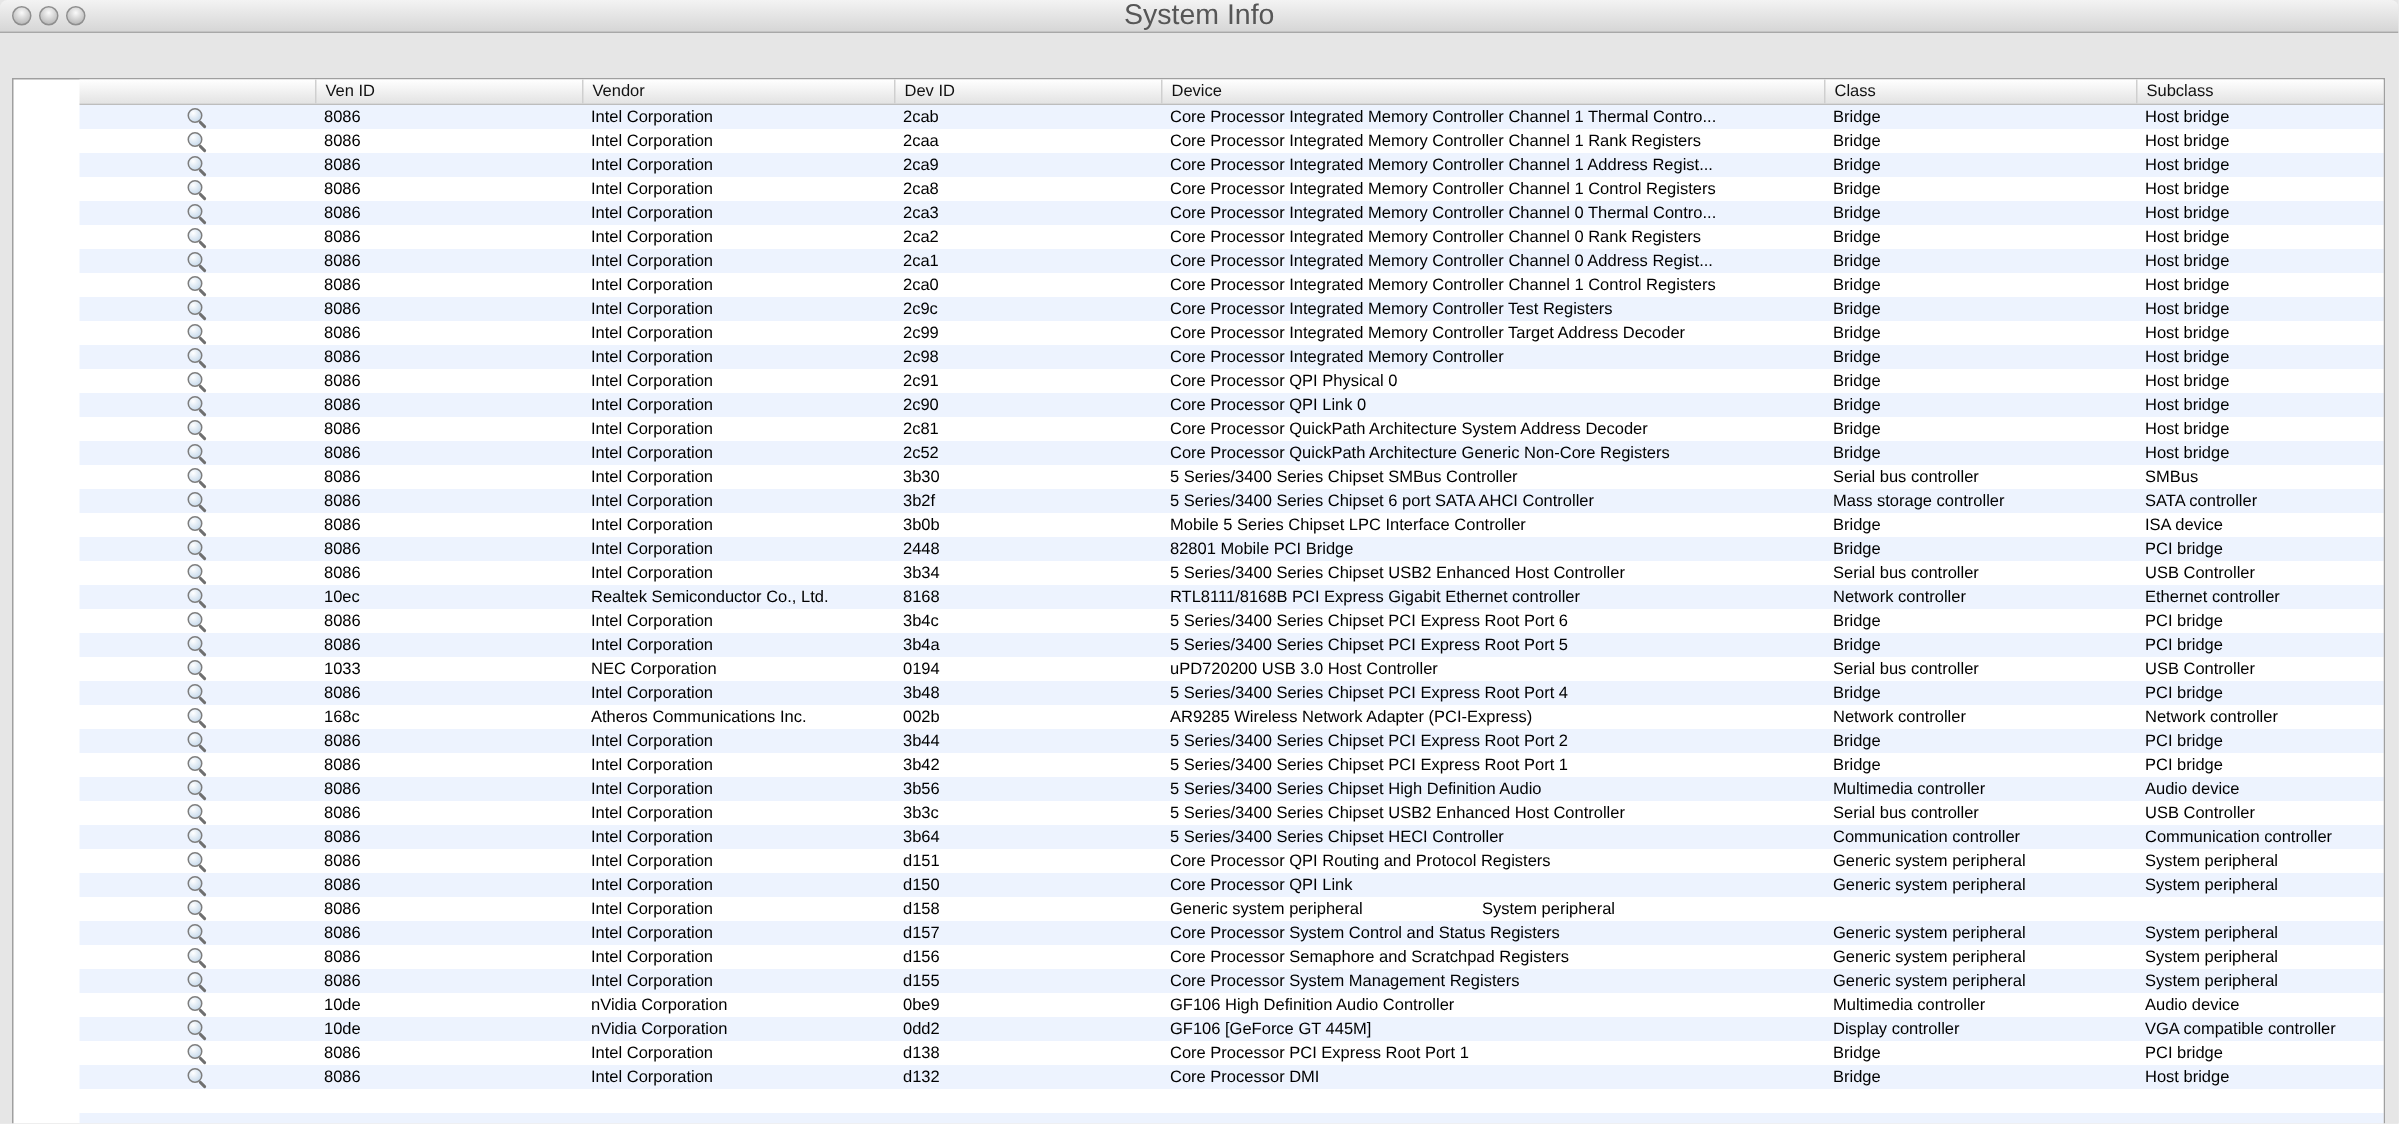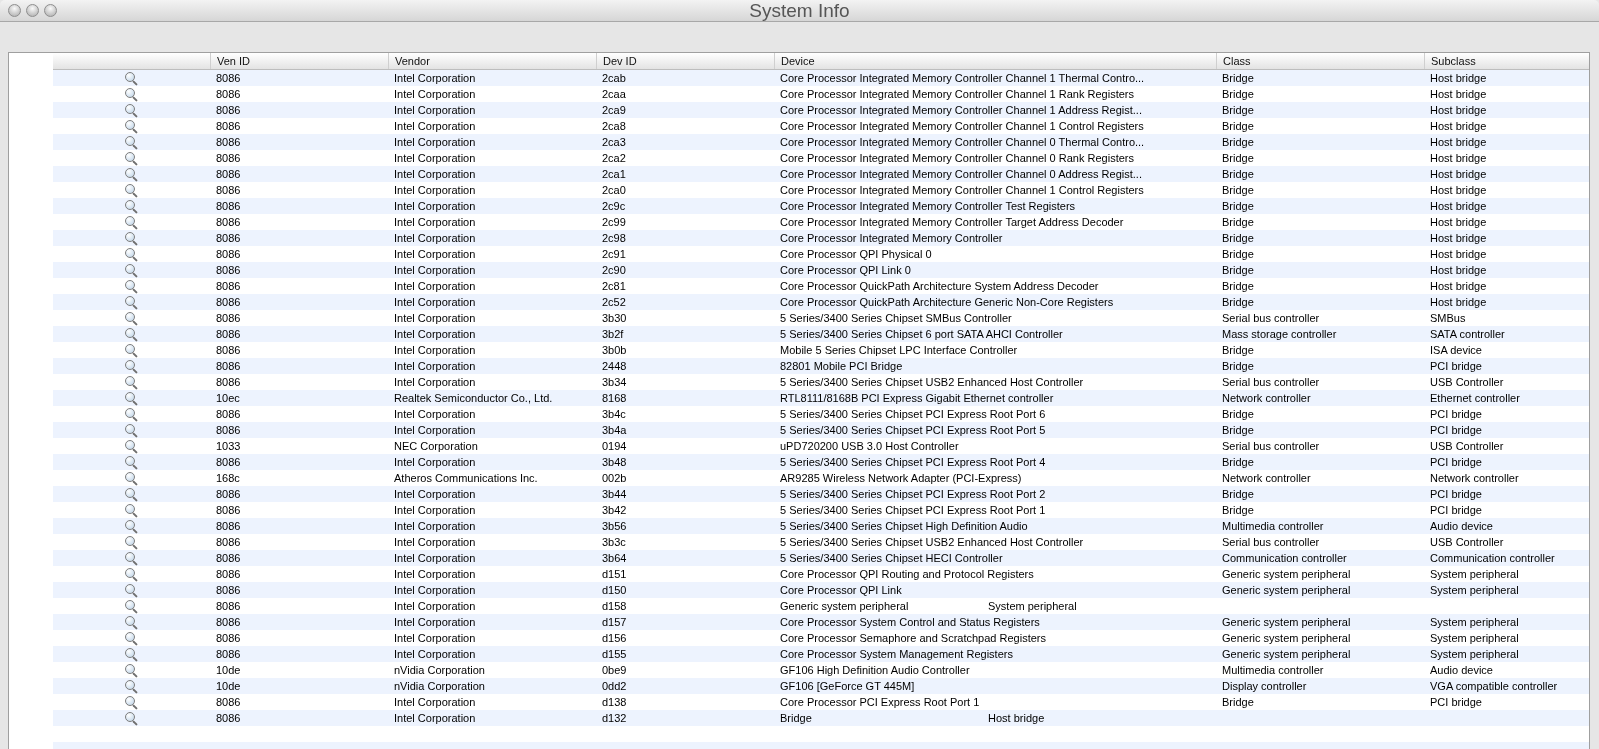"Core Processor DMI" div.td { html: none -> <div>Core Processor DMI</div> }
